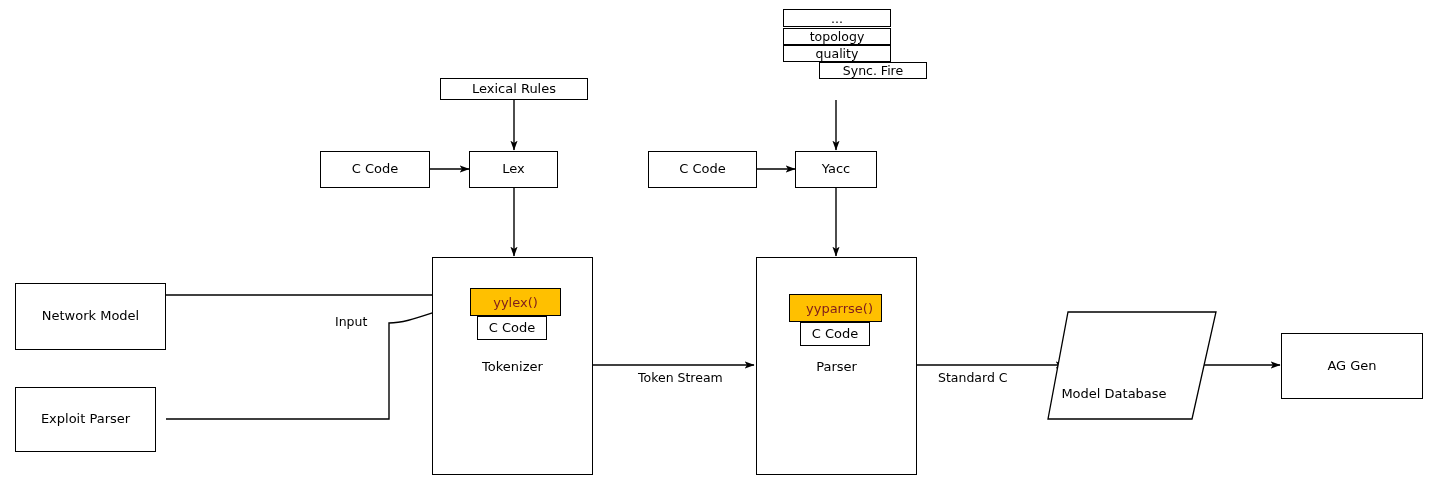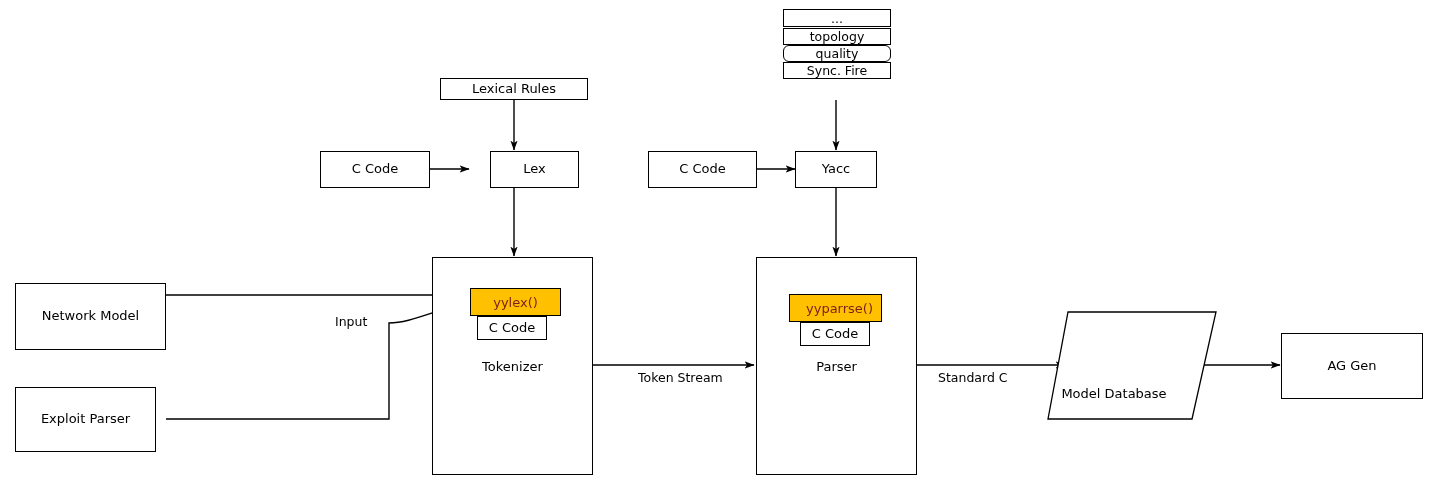"quality" div.stack-item { border-radius: 6px -> none }
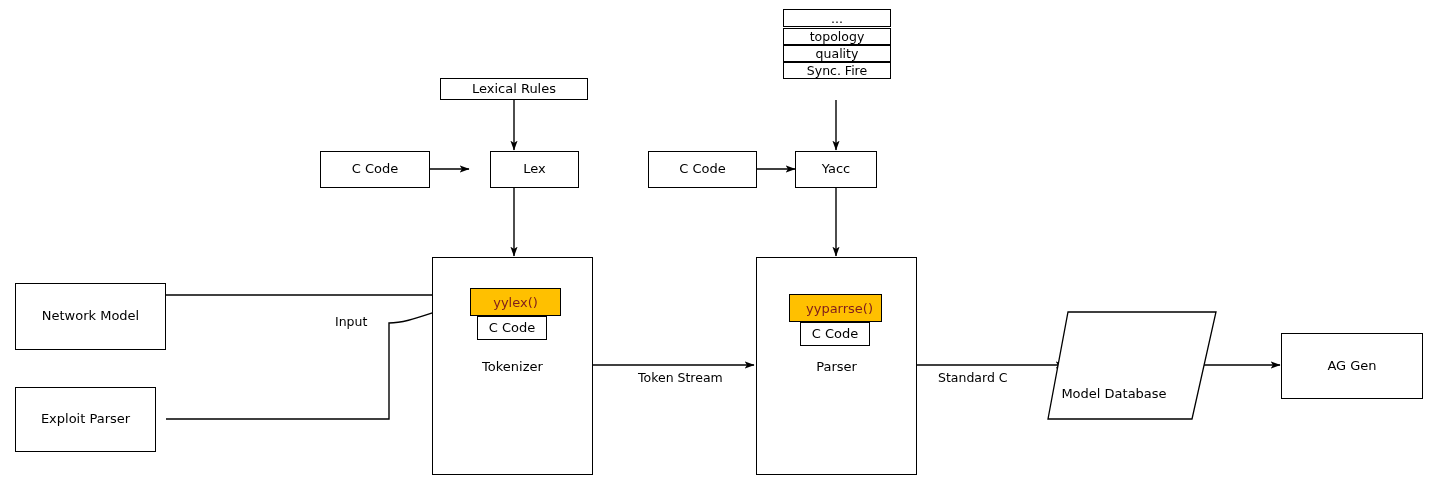"Sync. Fire" div.stack-item { left: 783px -> 819px }
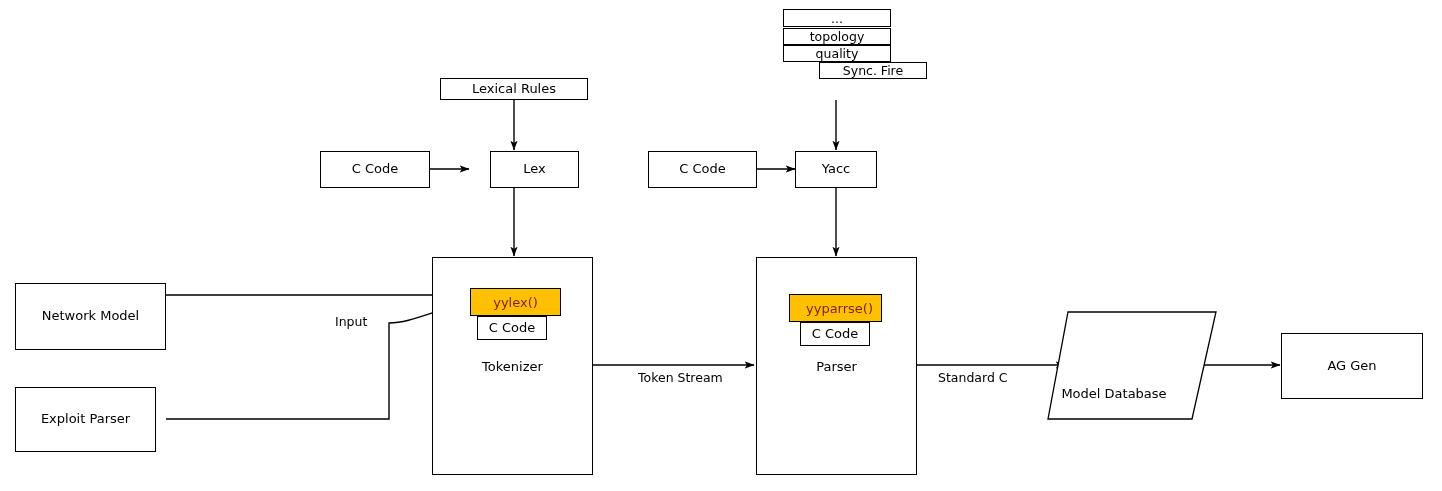"Lex" div.node { left: 490px -> 469px }
